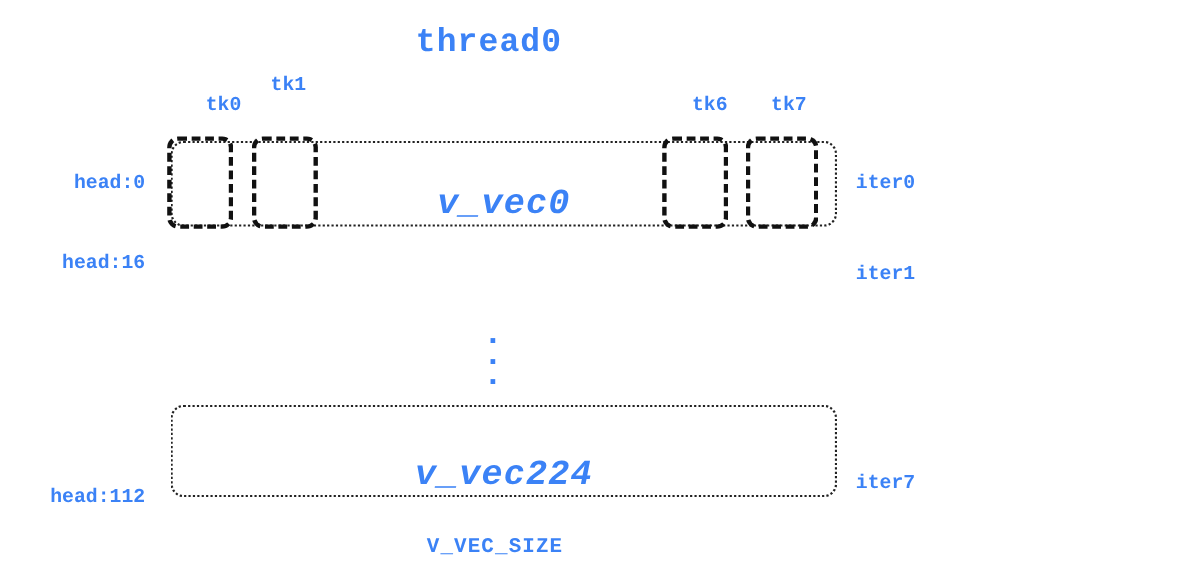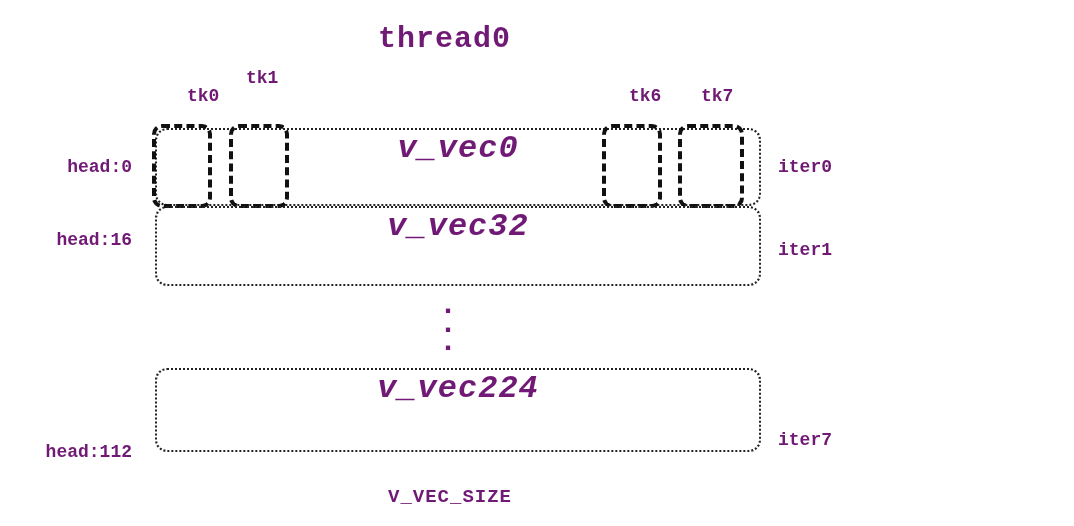"thread0" .canvas { color: #701a75 -> #3b82f6 }
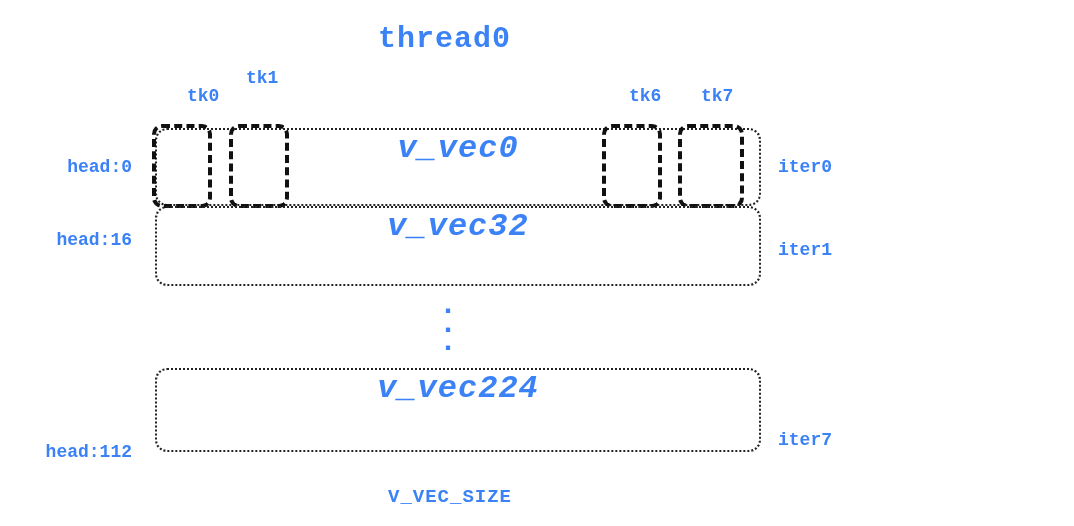"v_vec0" .row-rect { align-items: flex-start -> flex-end }
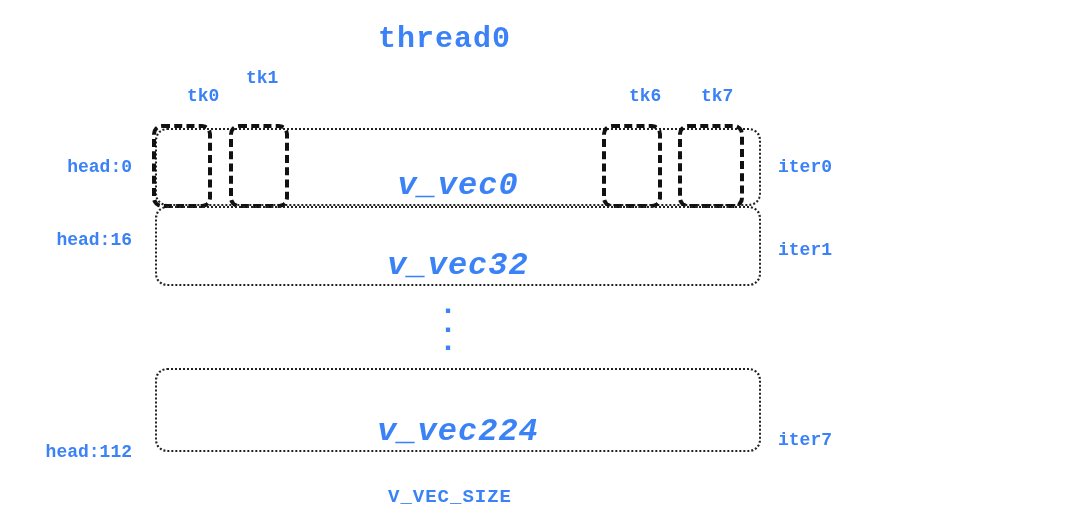"v_vec32" div.abs { html: <div> <span>v_vec32</span> </div> -> none }
